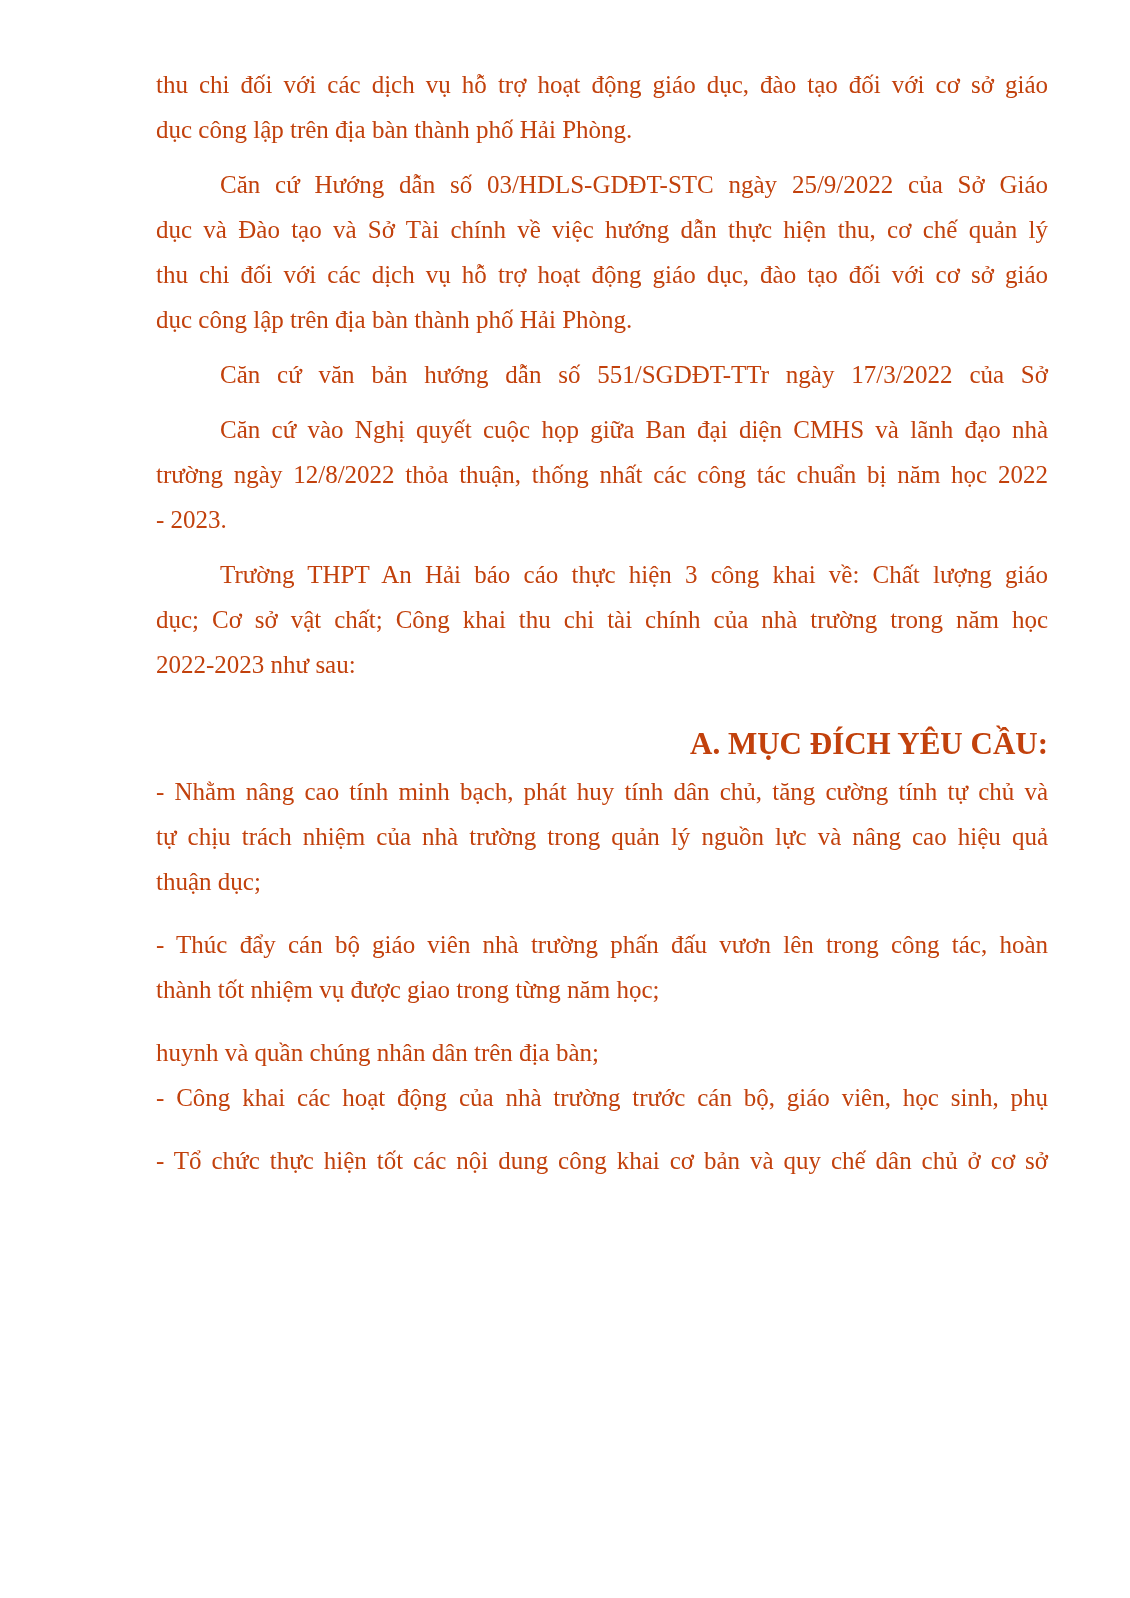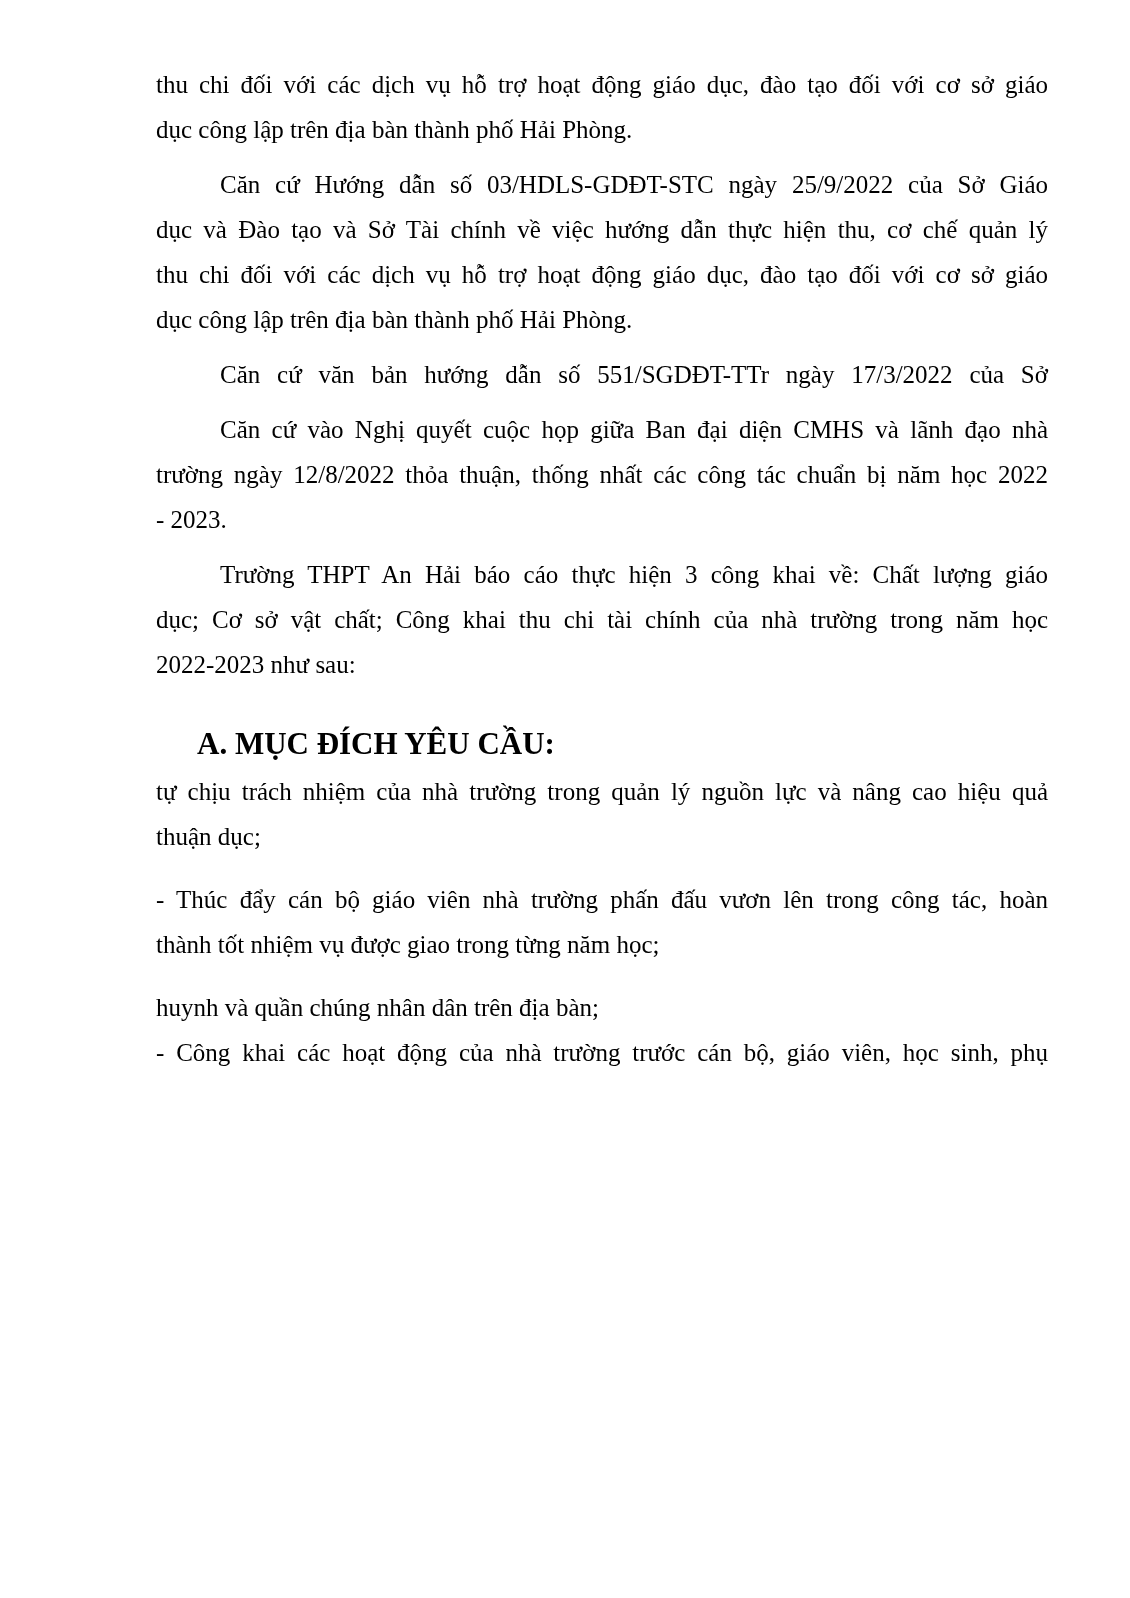"thu chi đối với các" .content { color: #000000 -> #c2410c }
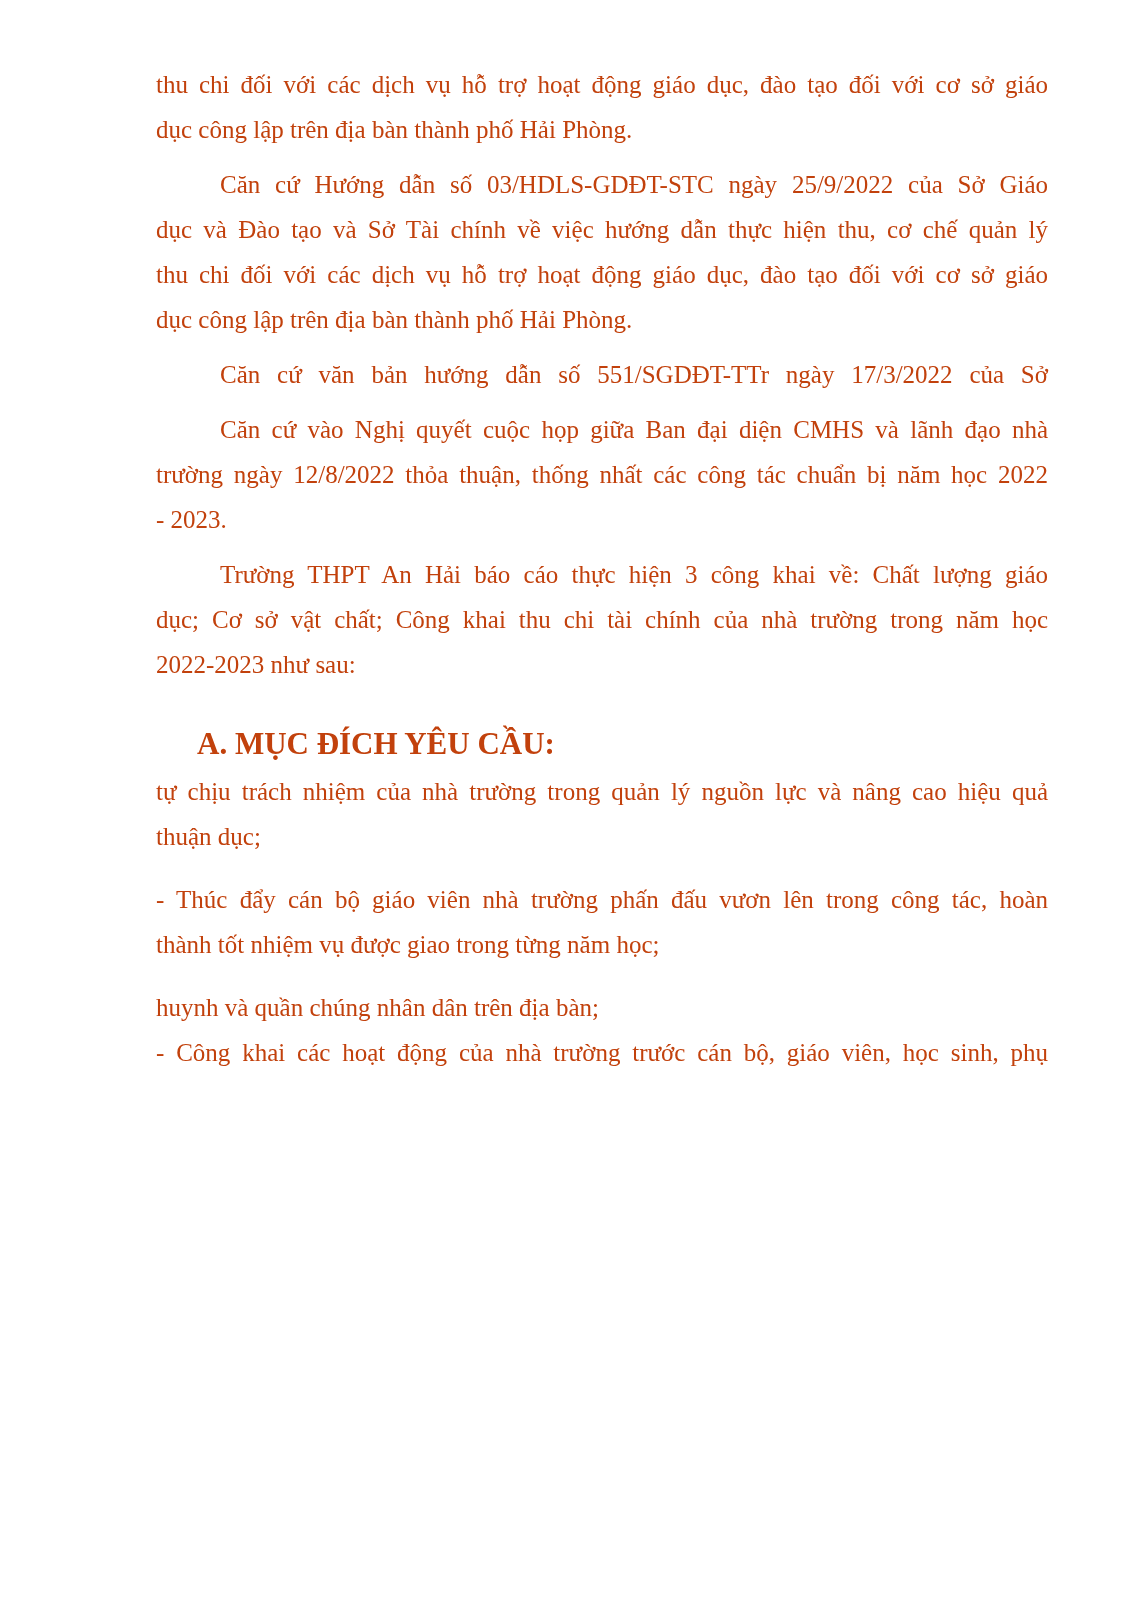"A. MỤC ĐÍCH YÊU CẦU:" .heading { text-align: none -> right }
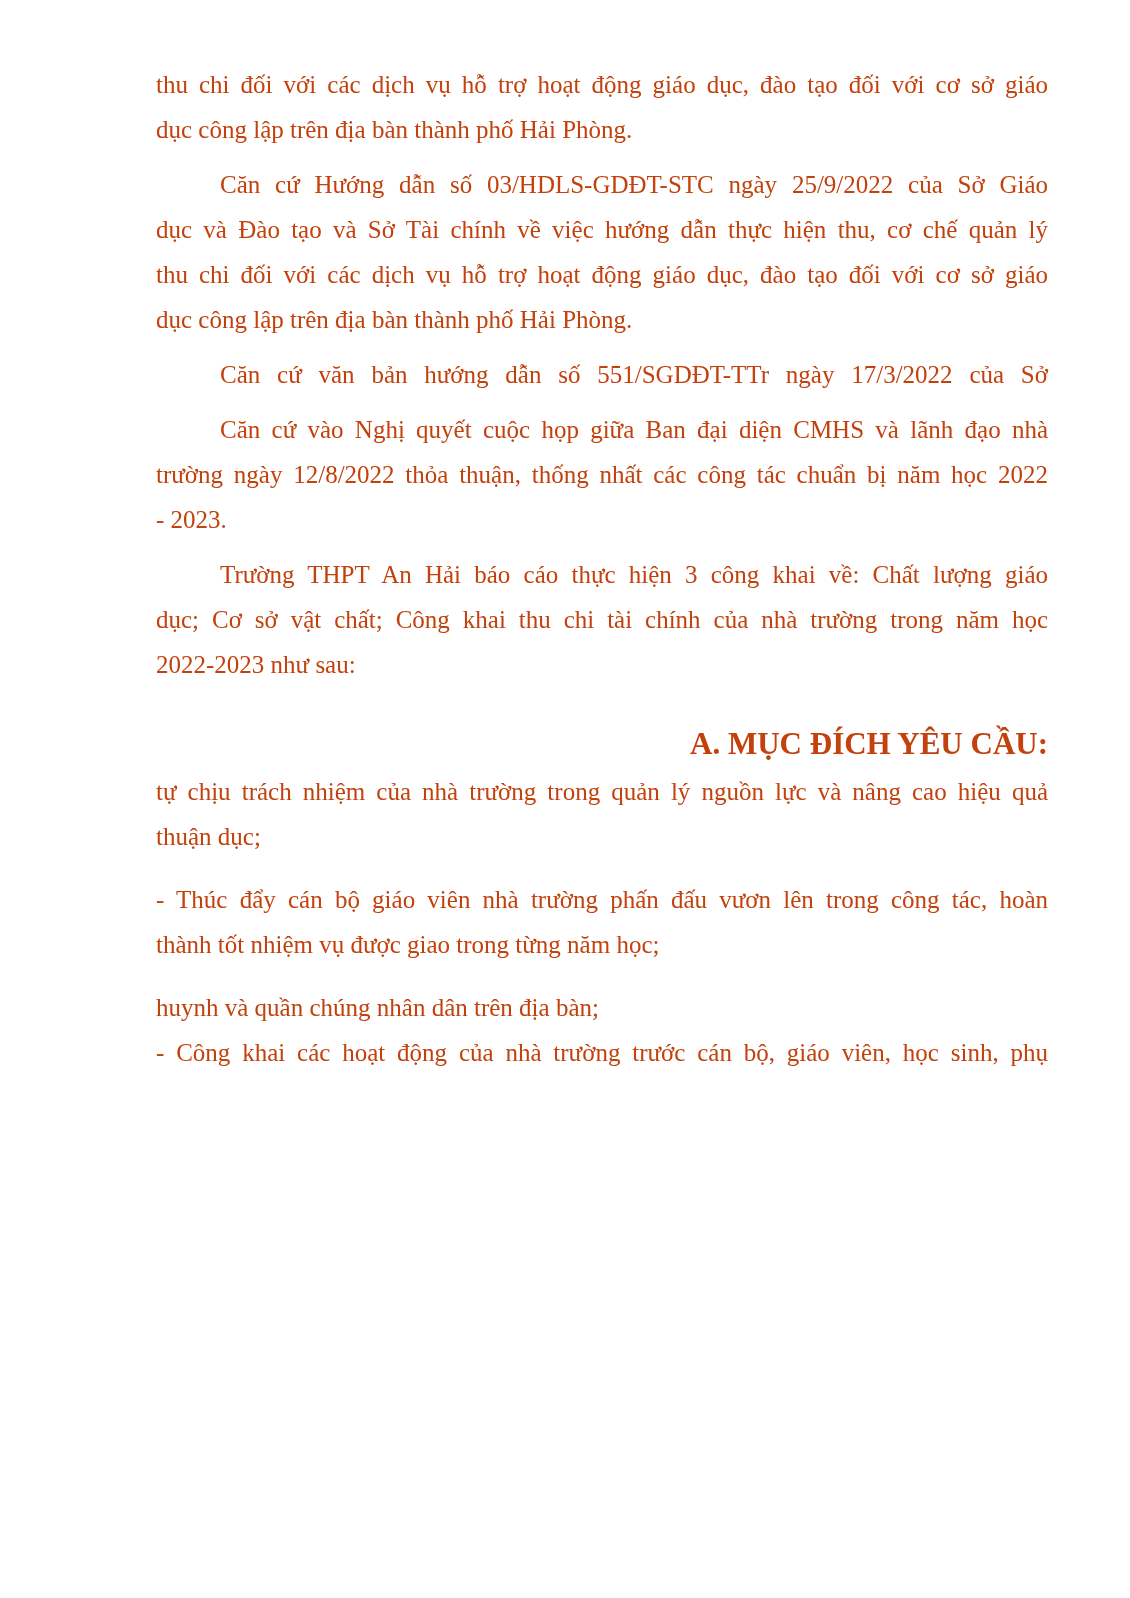"- Nhằm nâng cao tính" div.line { html: none -> <div>- Nhằm nâng cao tính minh bạch, phát huy tính dân chủ, tăng cường tính tự chủ và</div> }
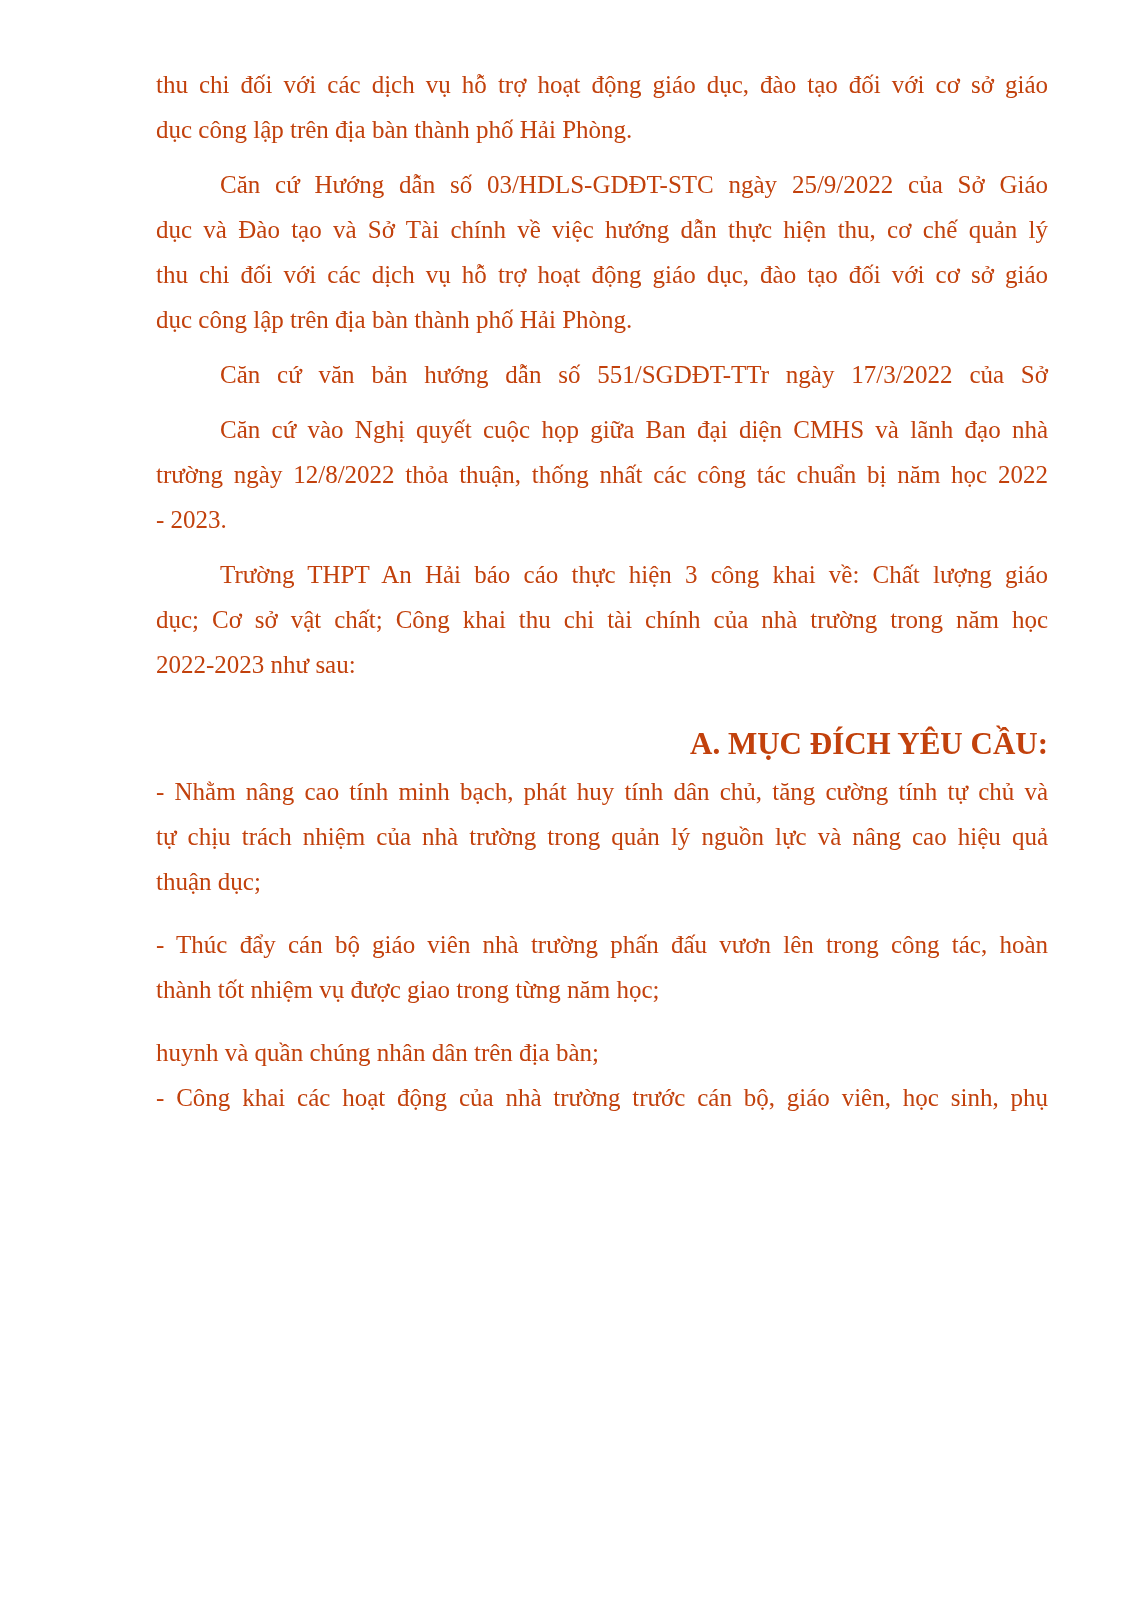"- Tổ chức thực hiện" div.line { html: none -> <div>- Tổ chức thực hiện tốt các nội dung công khai cơ bản và quy chế dân chủ ở cơ sở</div> }
